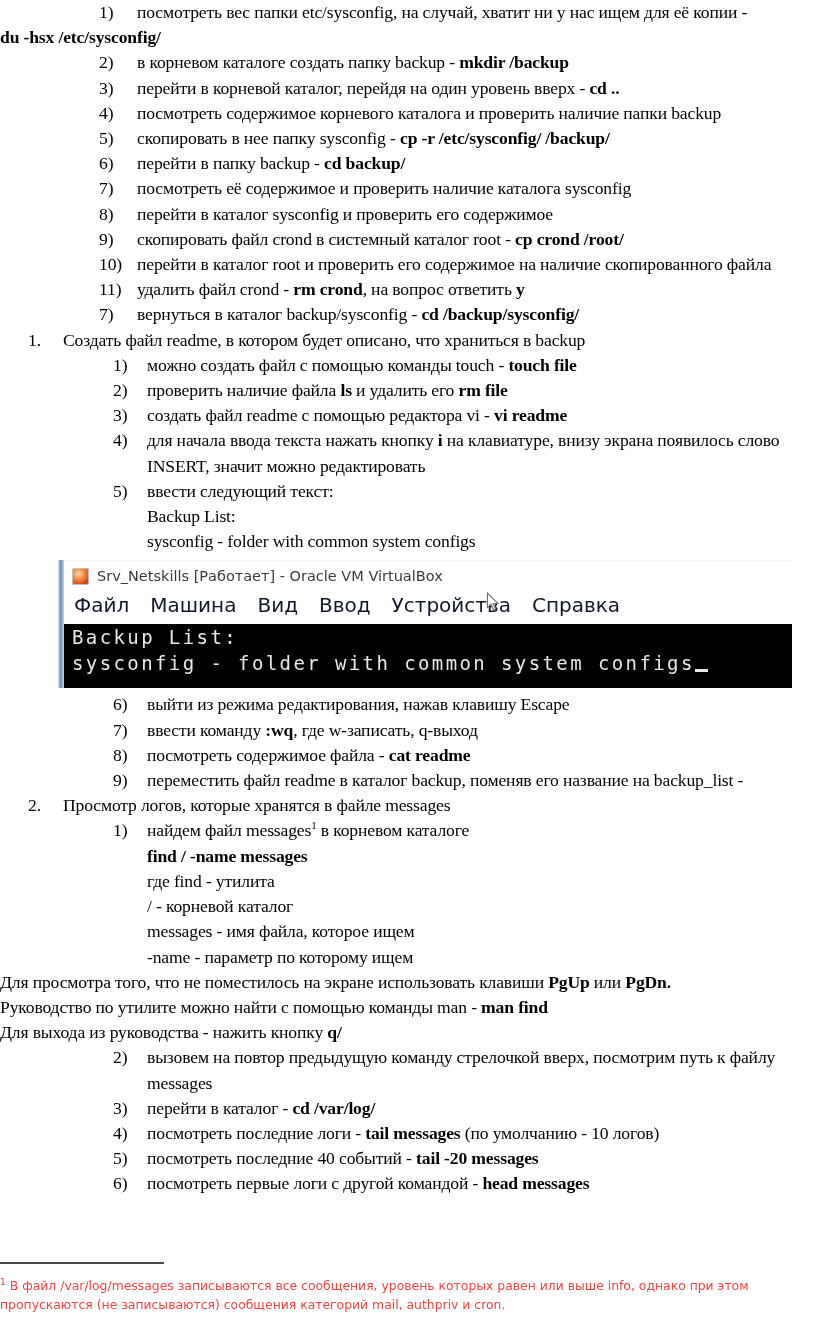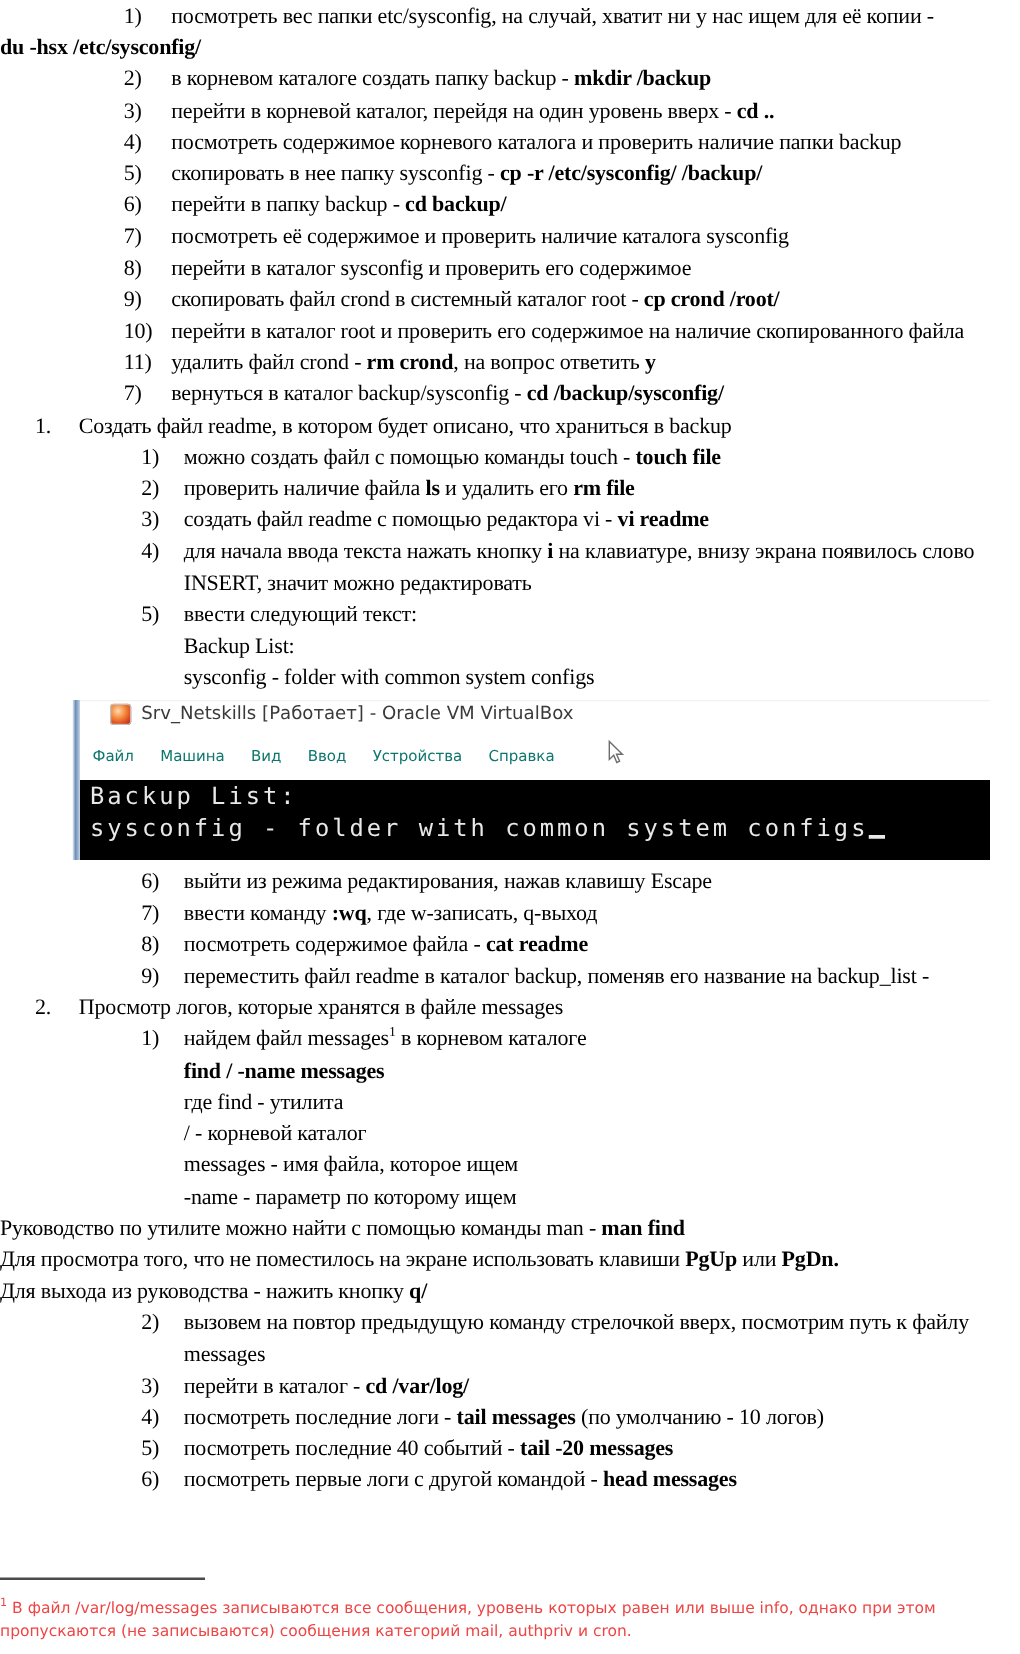"Srv_Netskills [Работает] - Oracle VM" .vbox-titlebar { align-items: flex-start -> center; margin-left: 16px -> none }
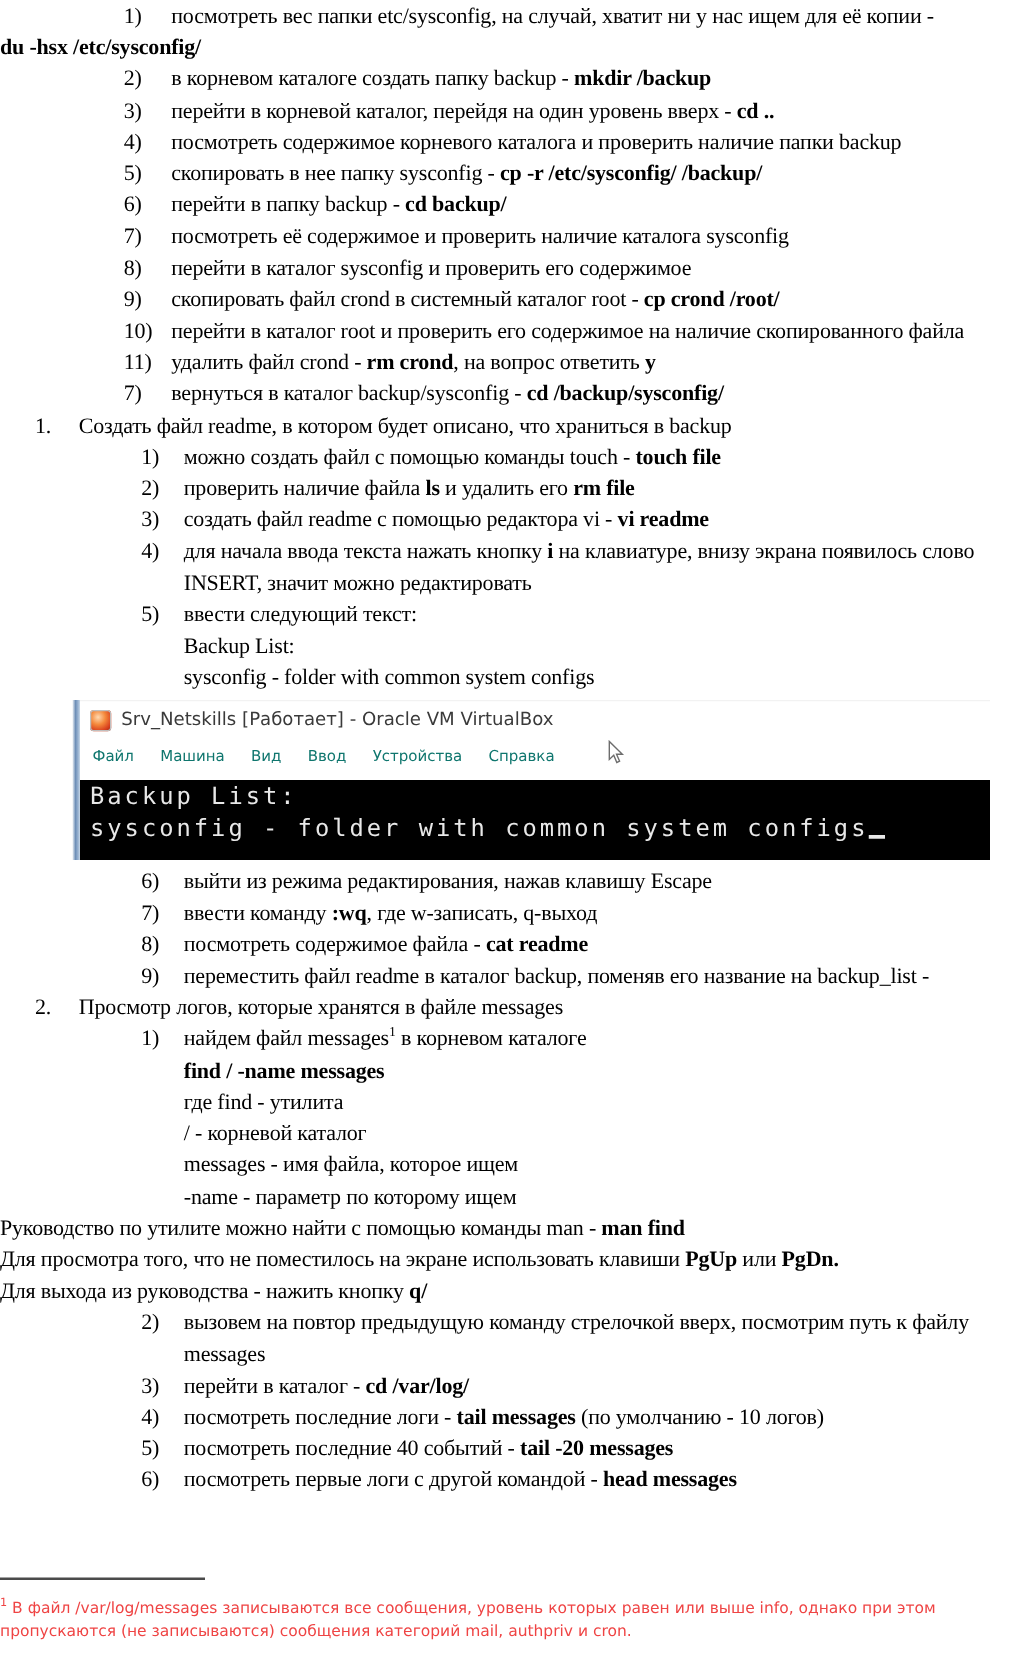"Файл" .vbox-menubar { color: #0f766e -> #0f172a; font-size: 12px -> 20px }
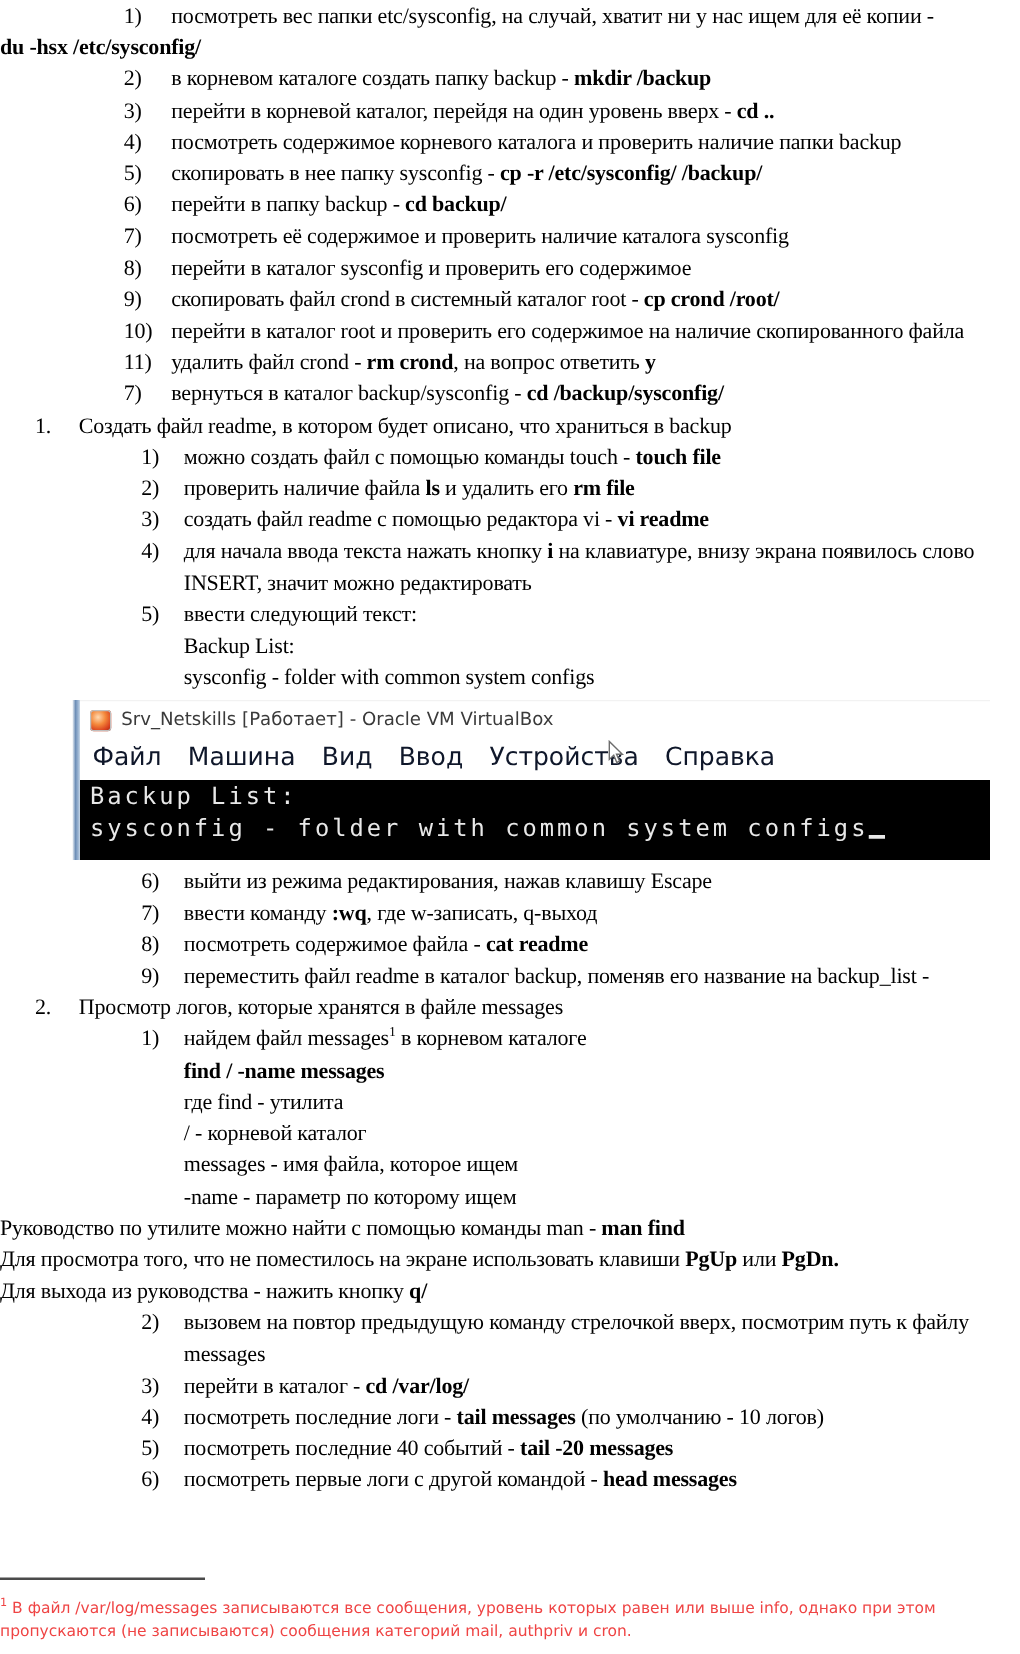"Руководство по утилите можно найти" div.row { order: before "Для просмотра того, что не" -> after "Для просмотра того, что не" }
